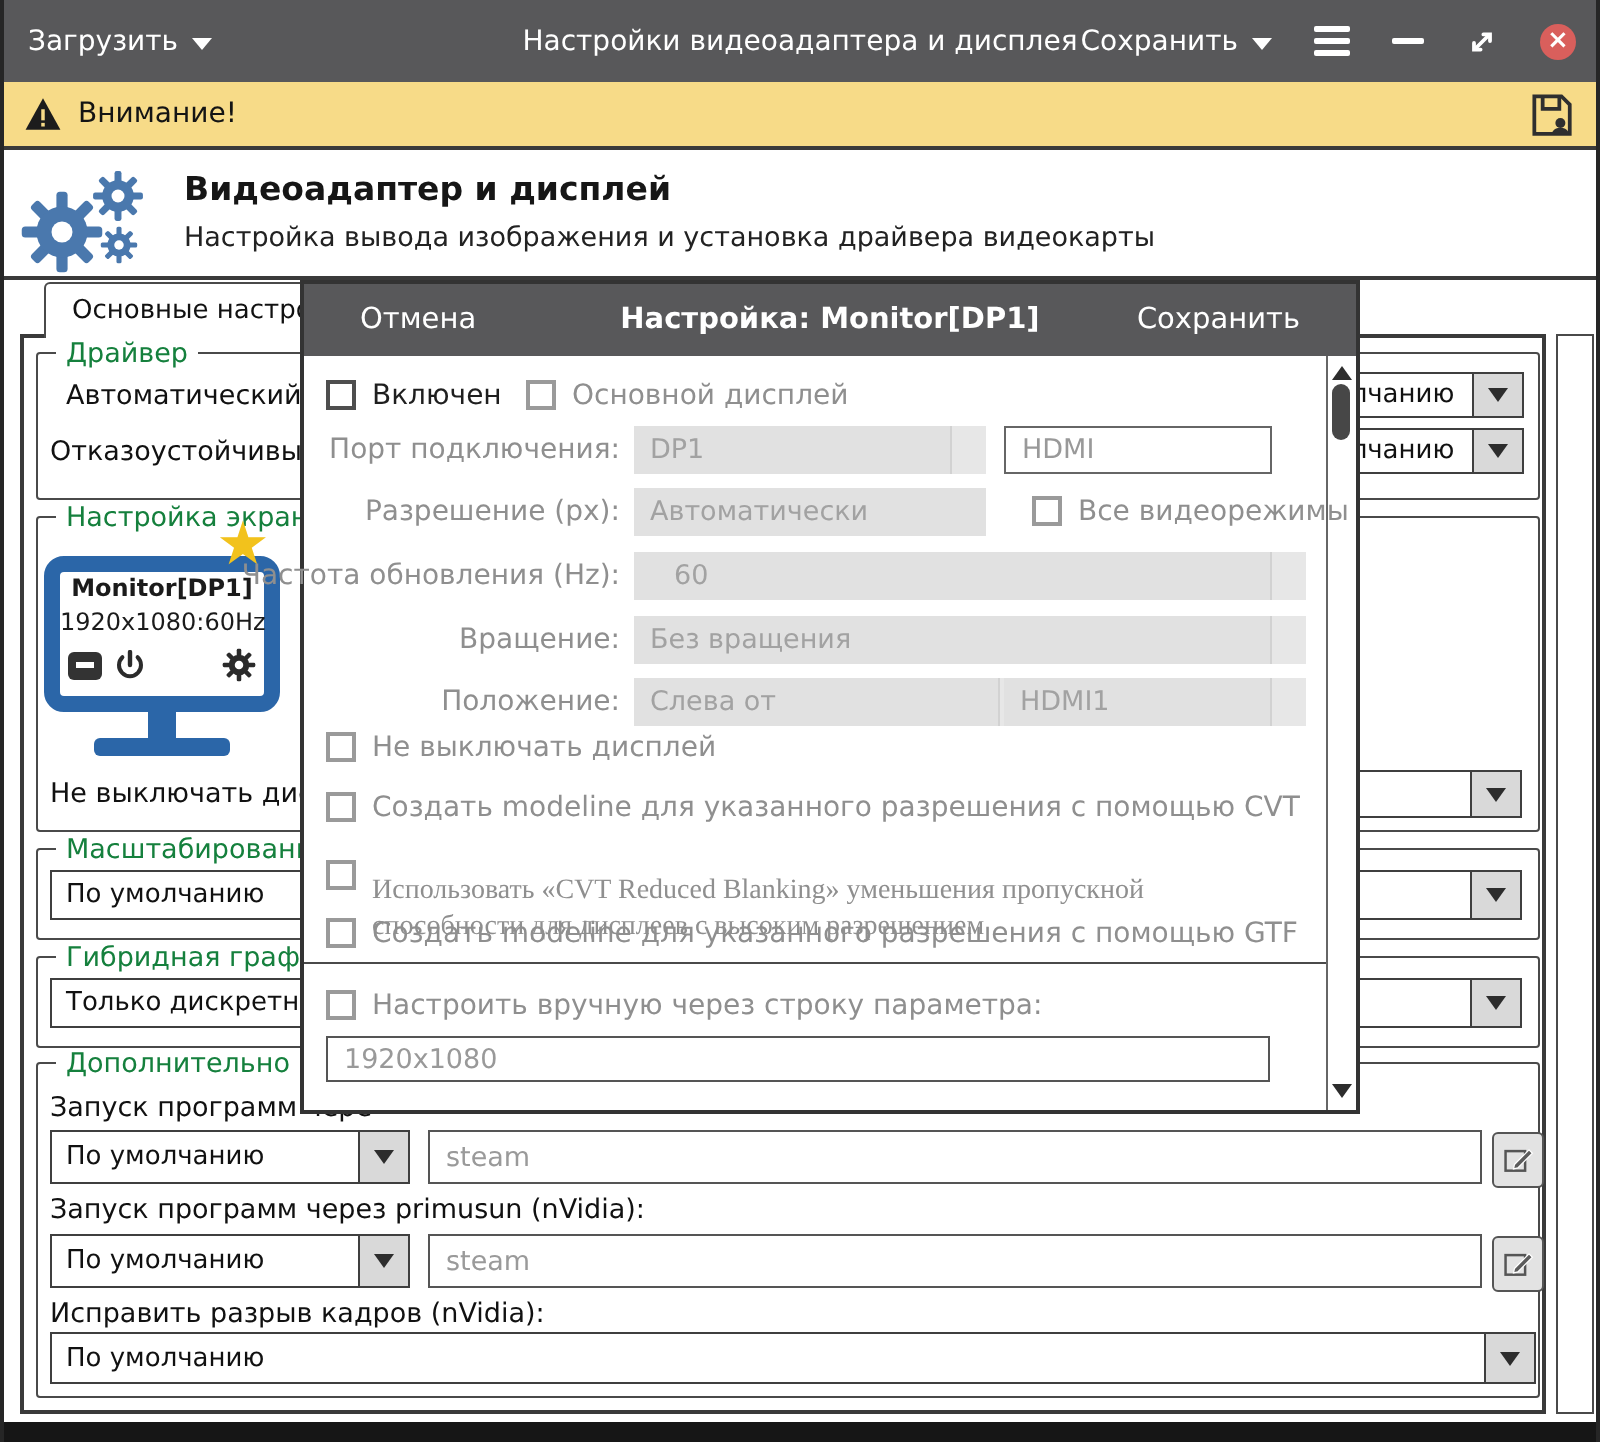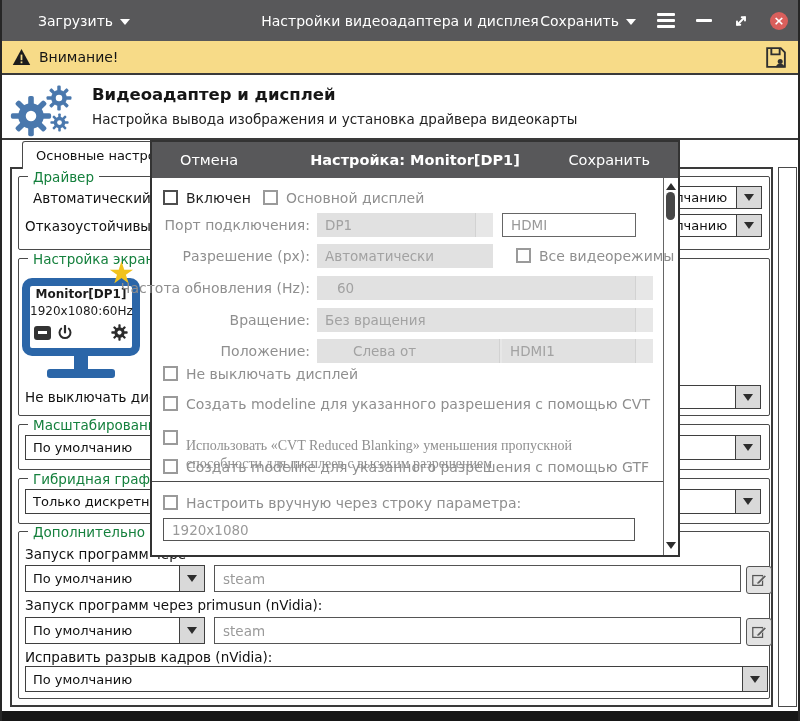"Загрузить" .tb-left { margin-left: 24px -> none }
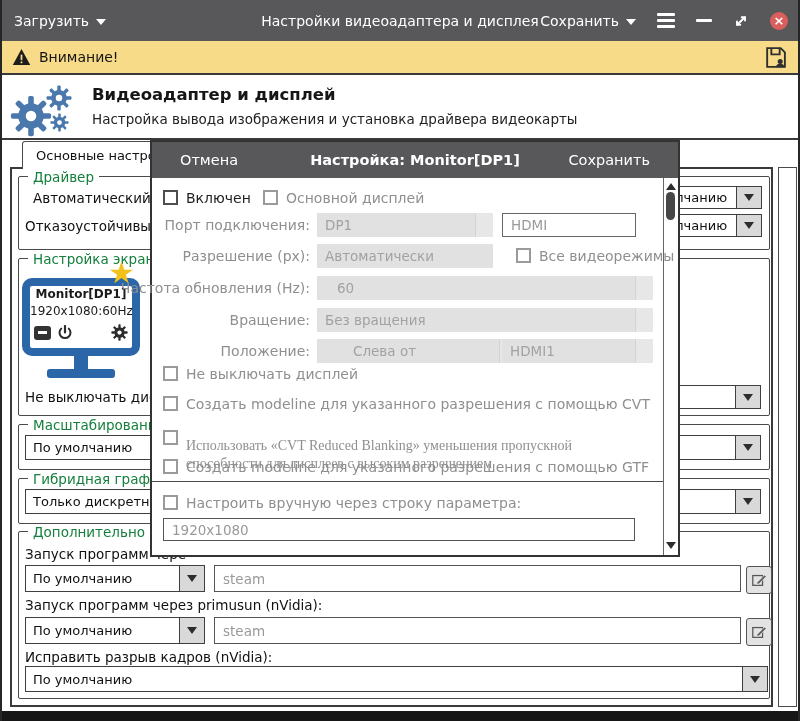"Слева от" div.dcombo { padding-left: 28px -> none }
